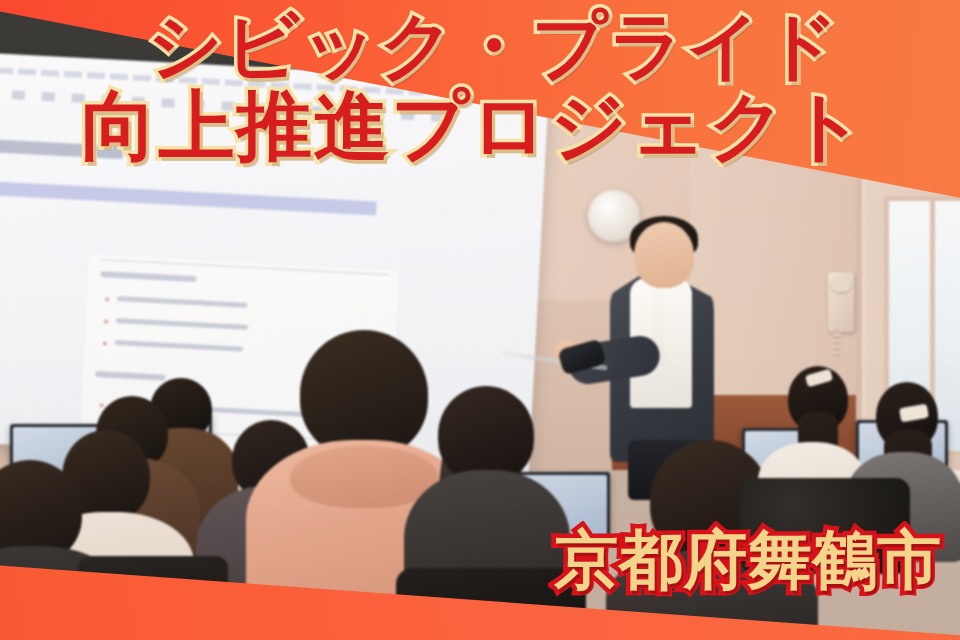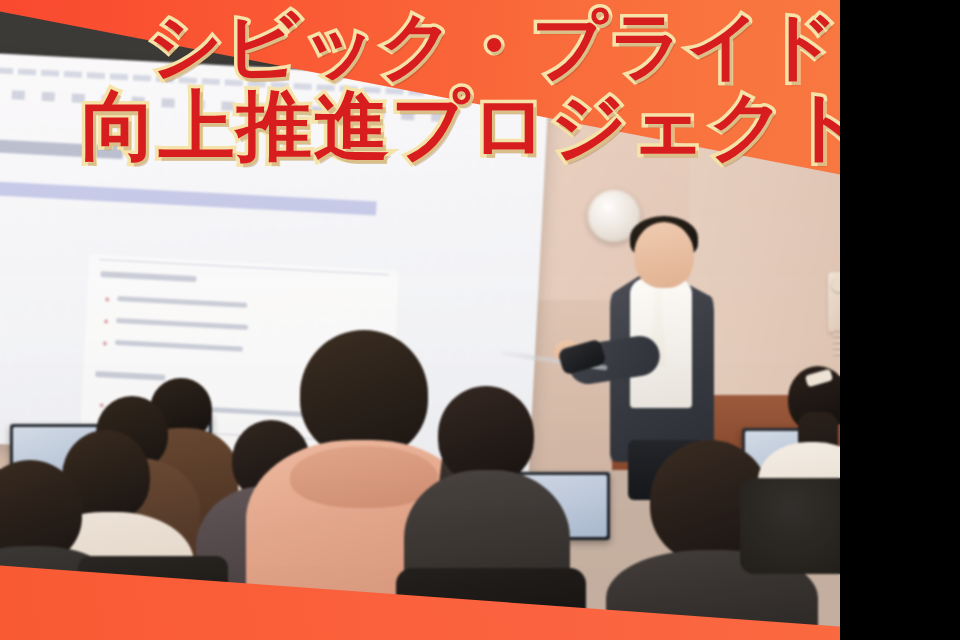"シビック・プライド" #stage { padding-left: 24px -> none; width: 816px -> 960px }
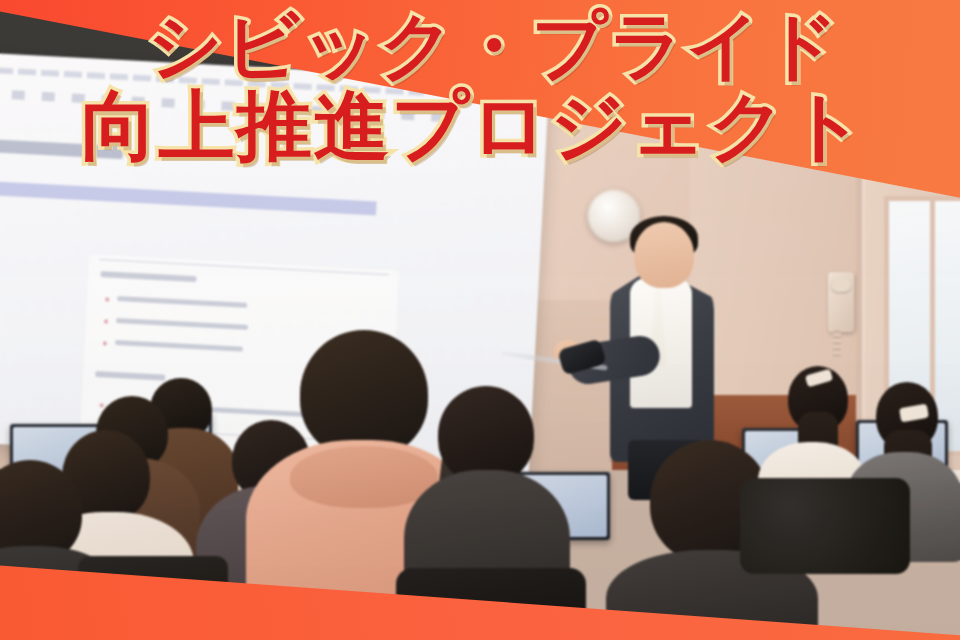"京都府舞鶴市" div.city-wrap { html: none -> <div> <div>京都府舞鶴市</div> </div> }
